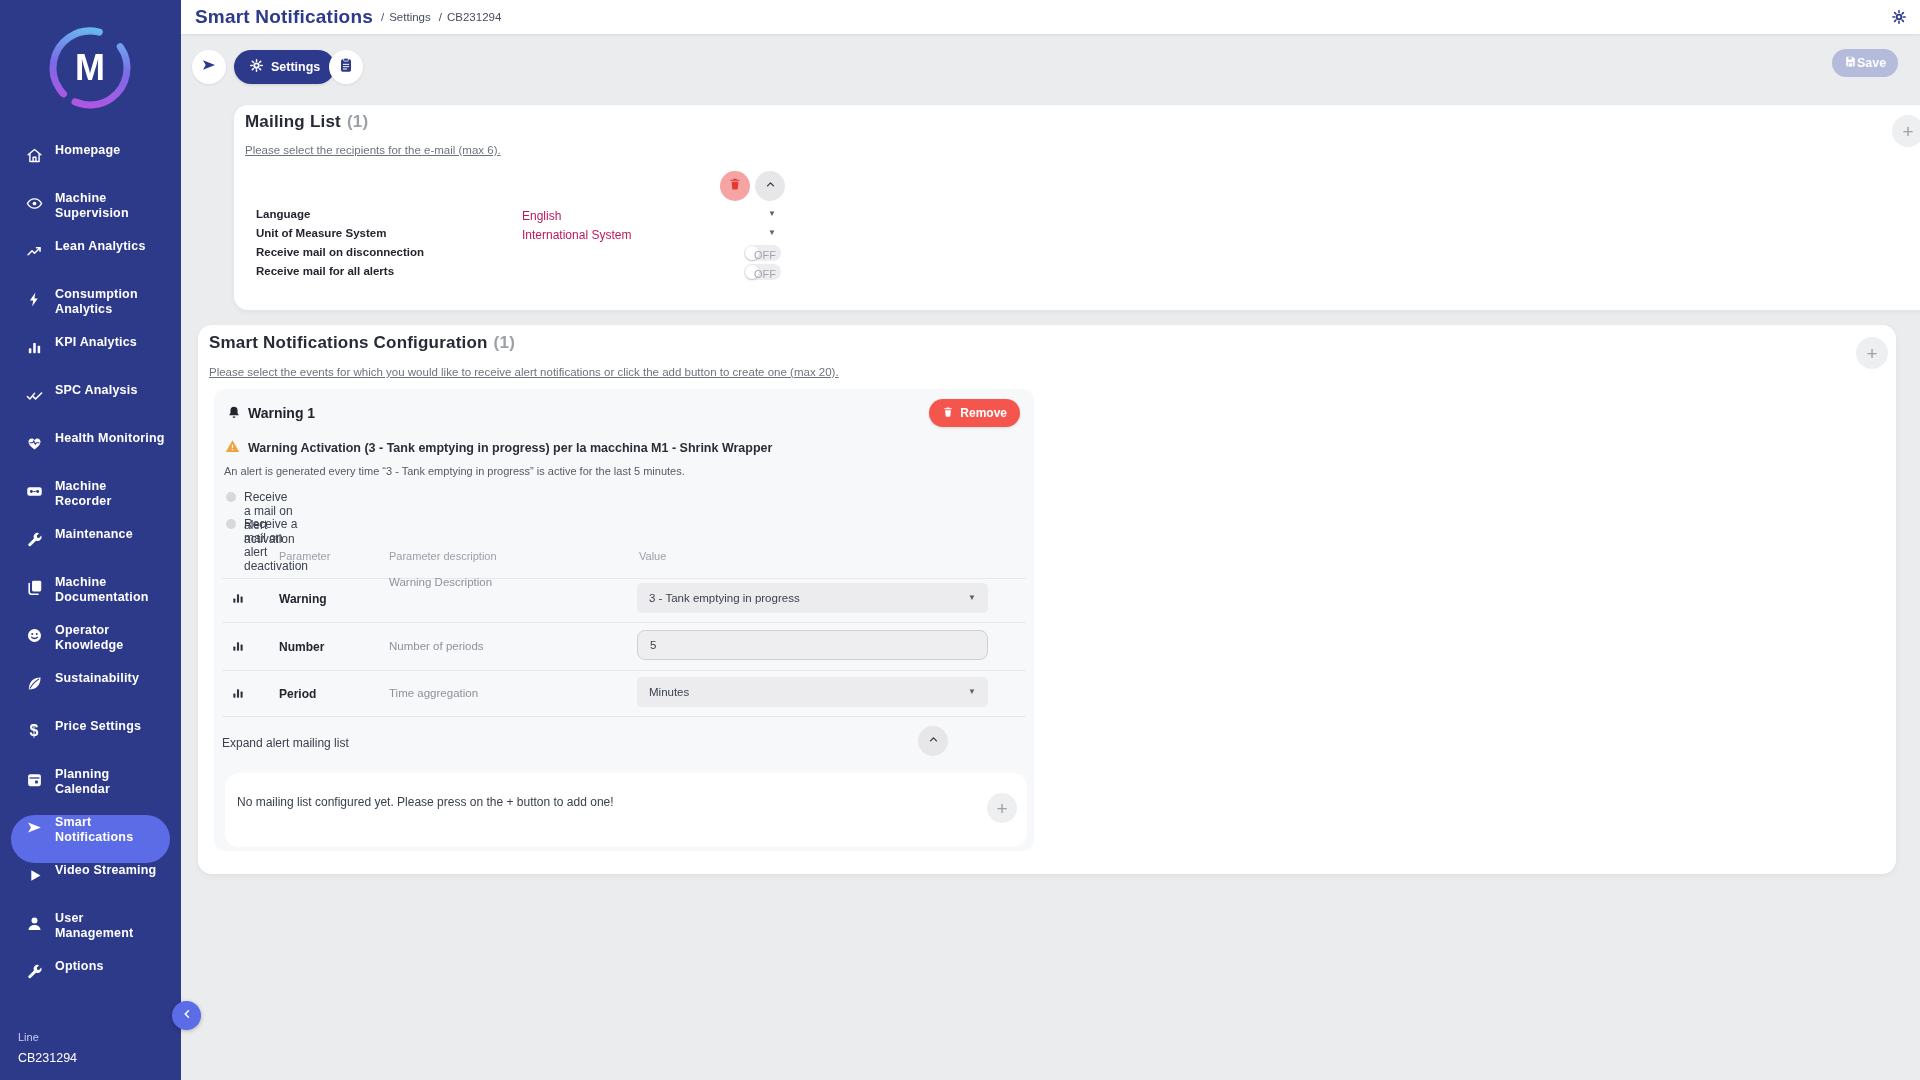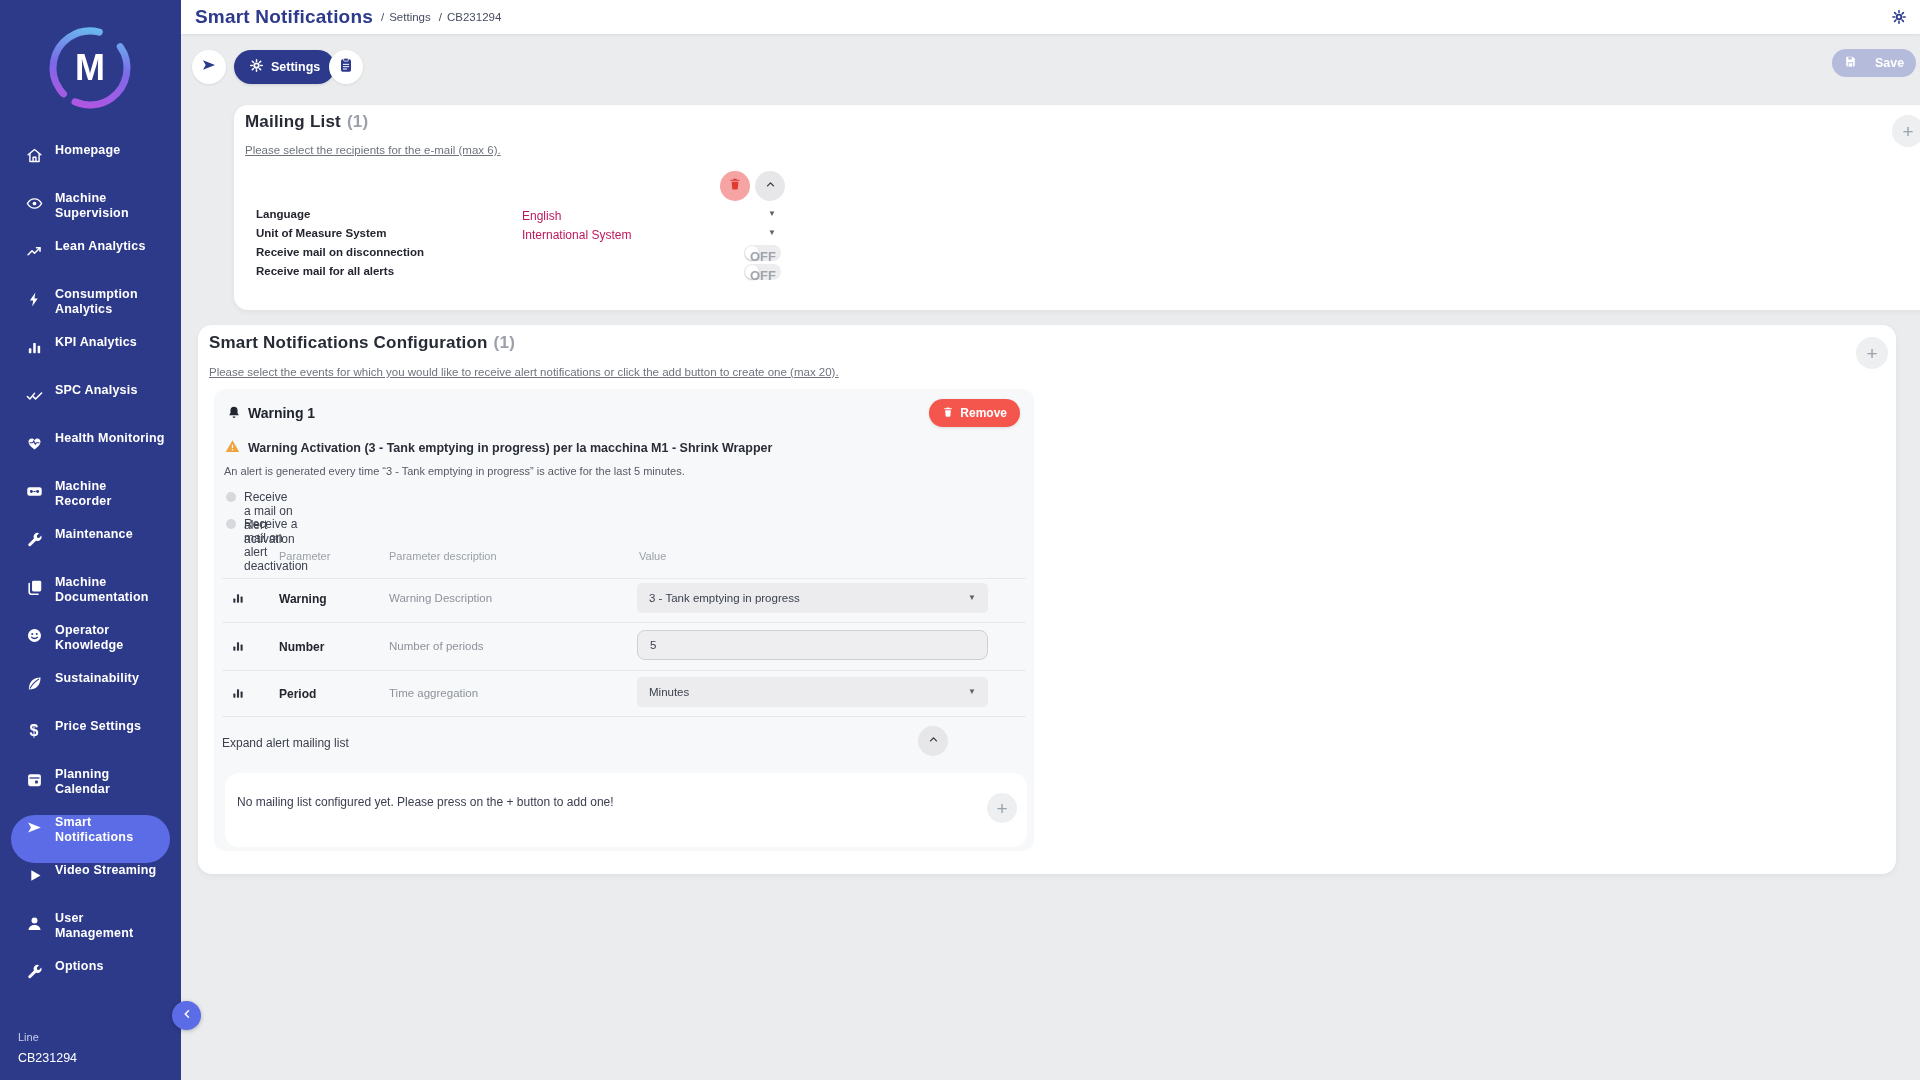"Save" .save-btn .lbl { margin-left: 18px -> 0 }
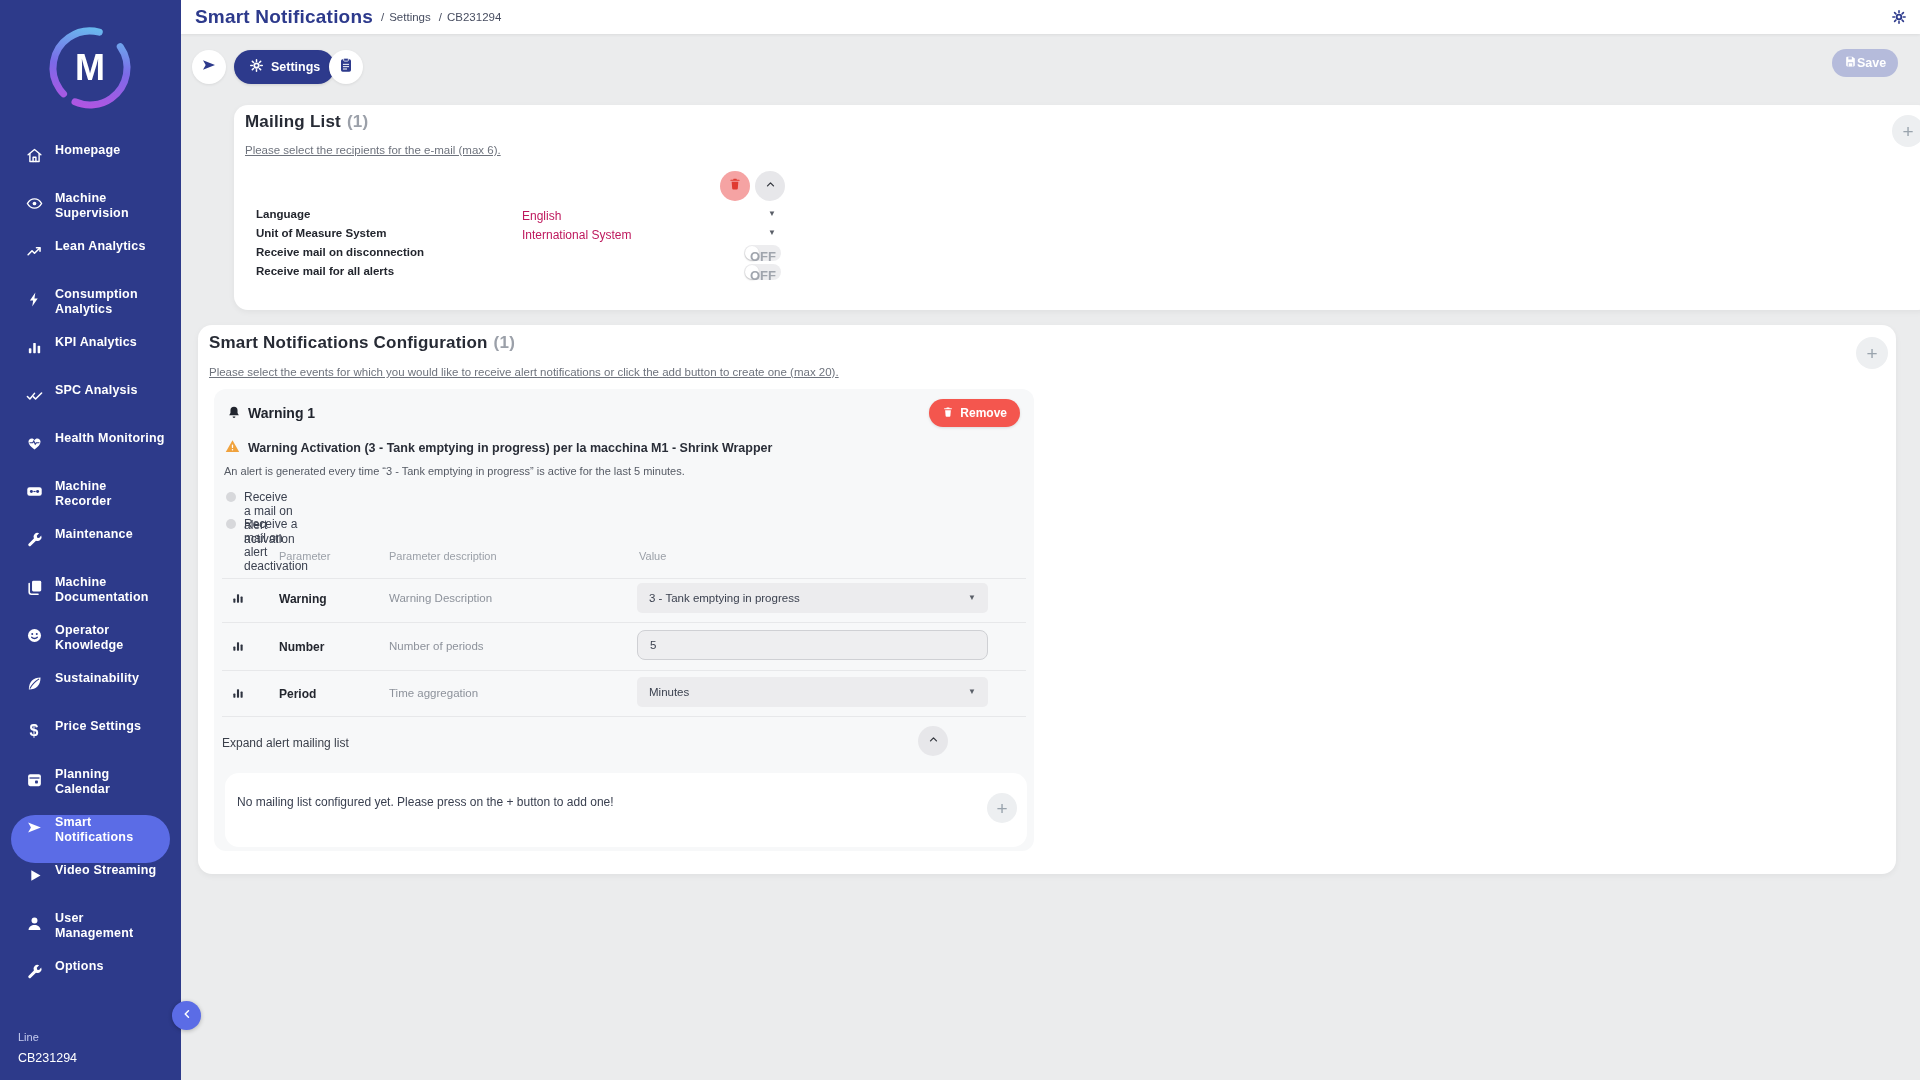"OFF" .toggle .off { font-size: 13px -> 11px; font-weight: bold -> normal }
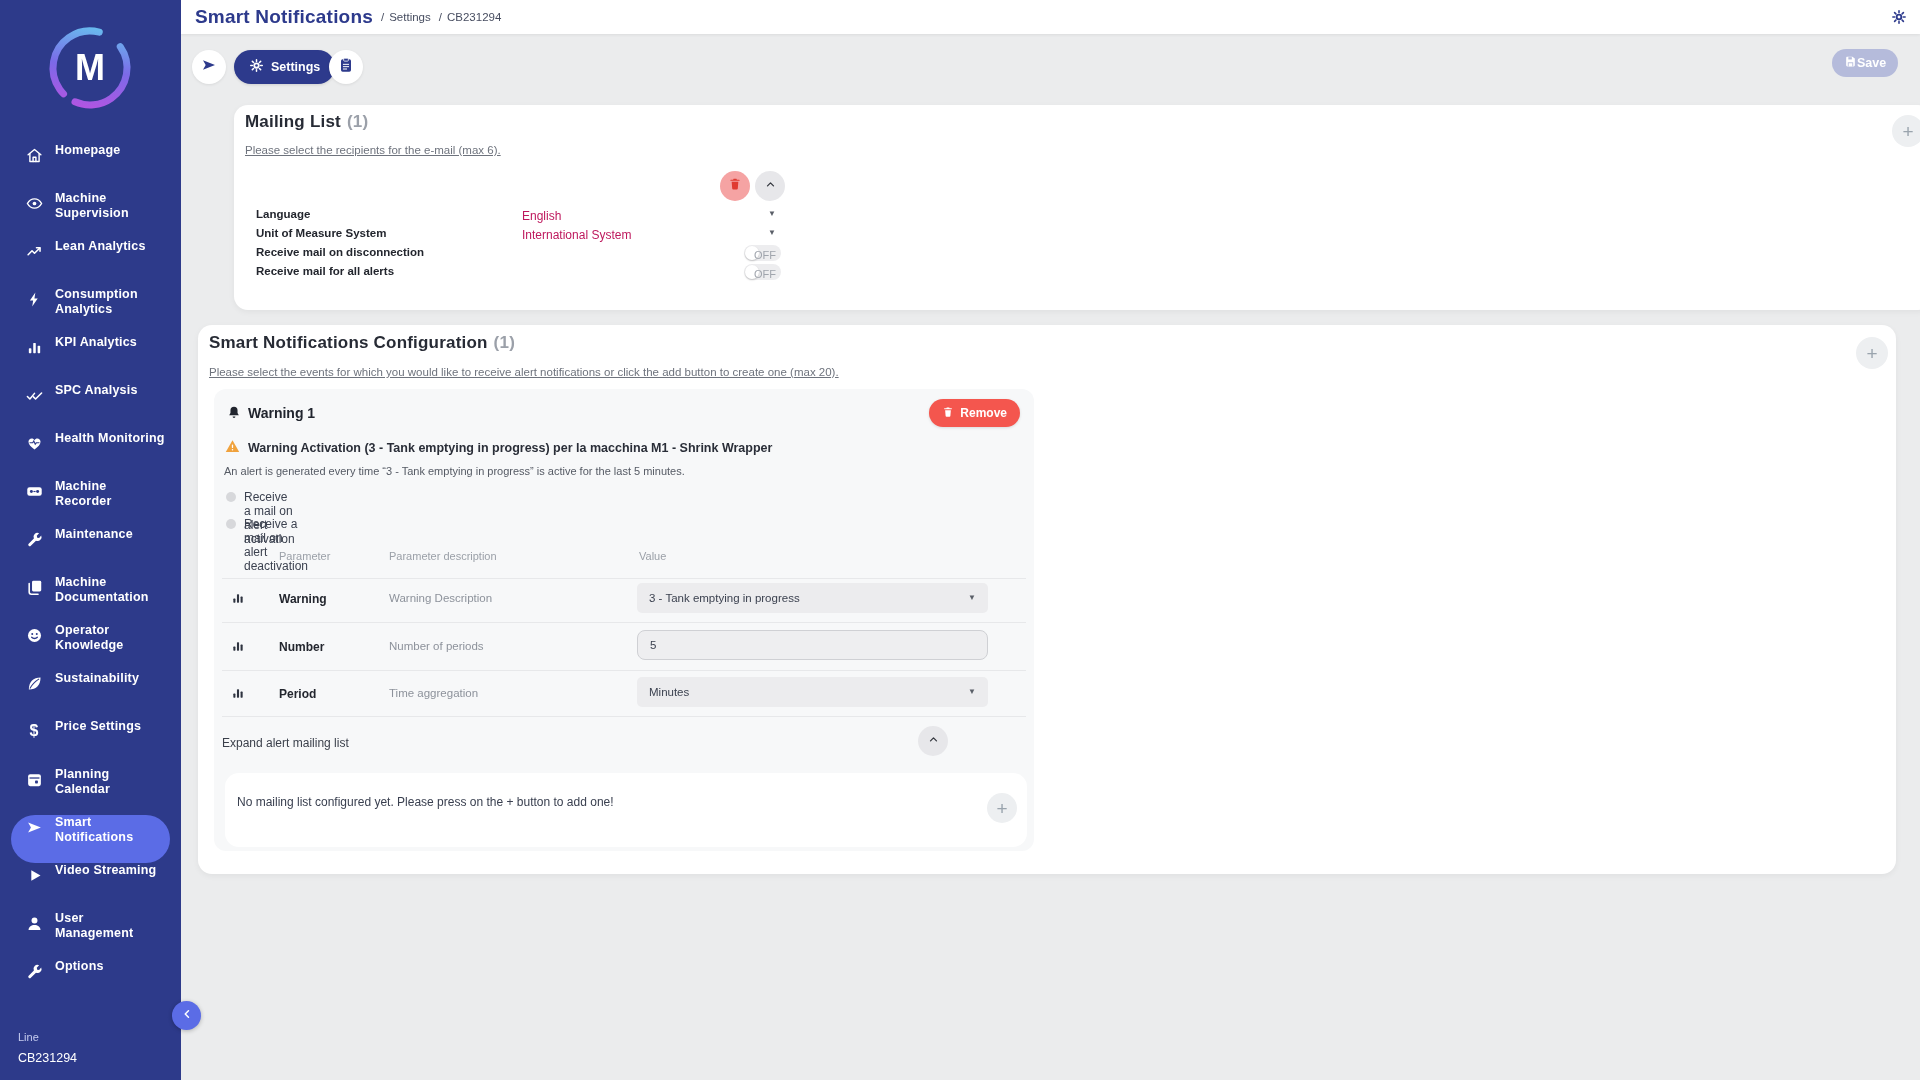"Warning Description" span.p-desc { top: 203px -> 187px }
